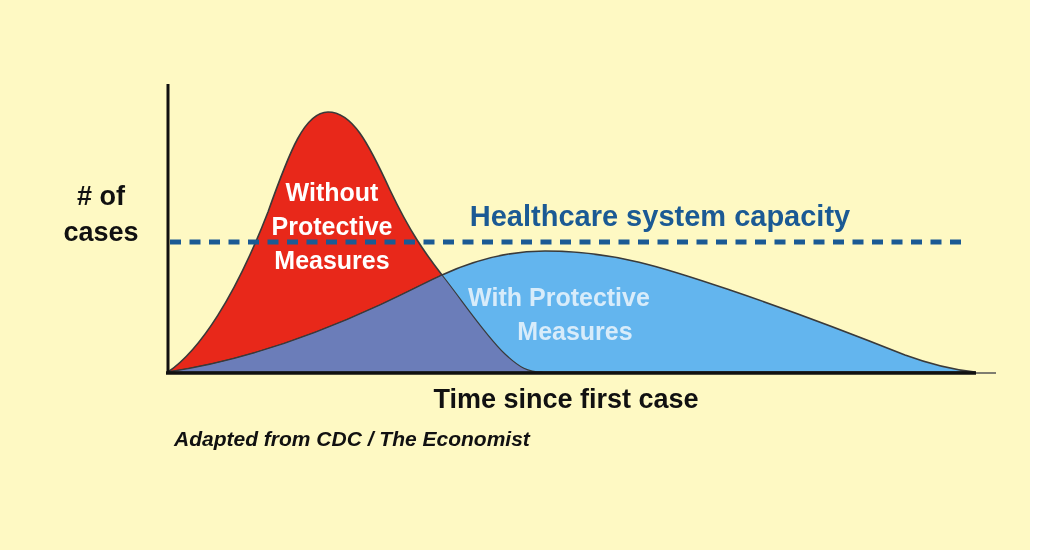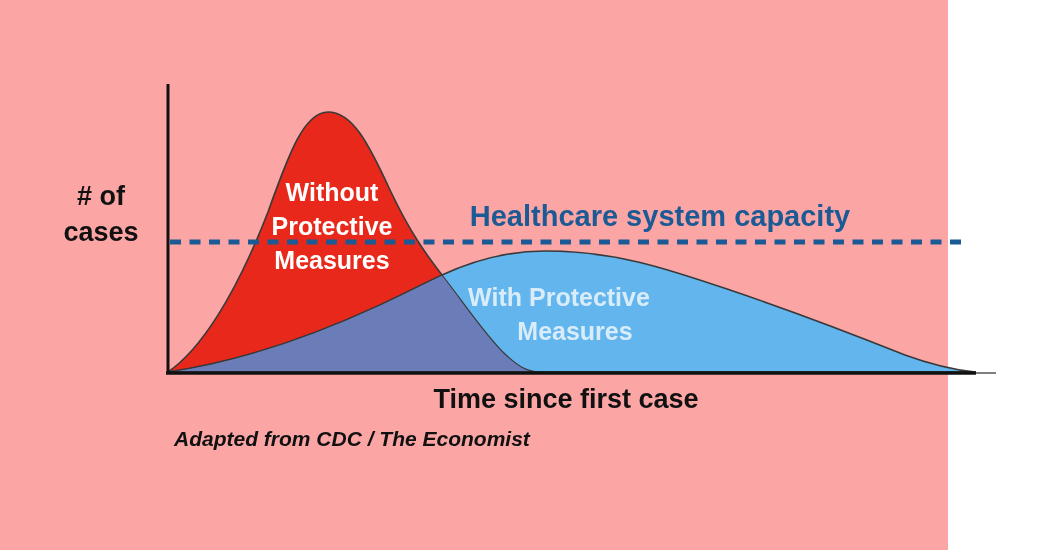"# of" .chart-wrap { background: #fca5a5 -> #fef9c3; width: 948px -> 1030px }
